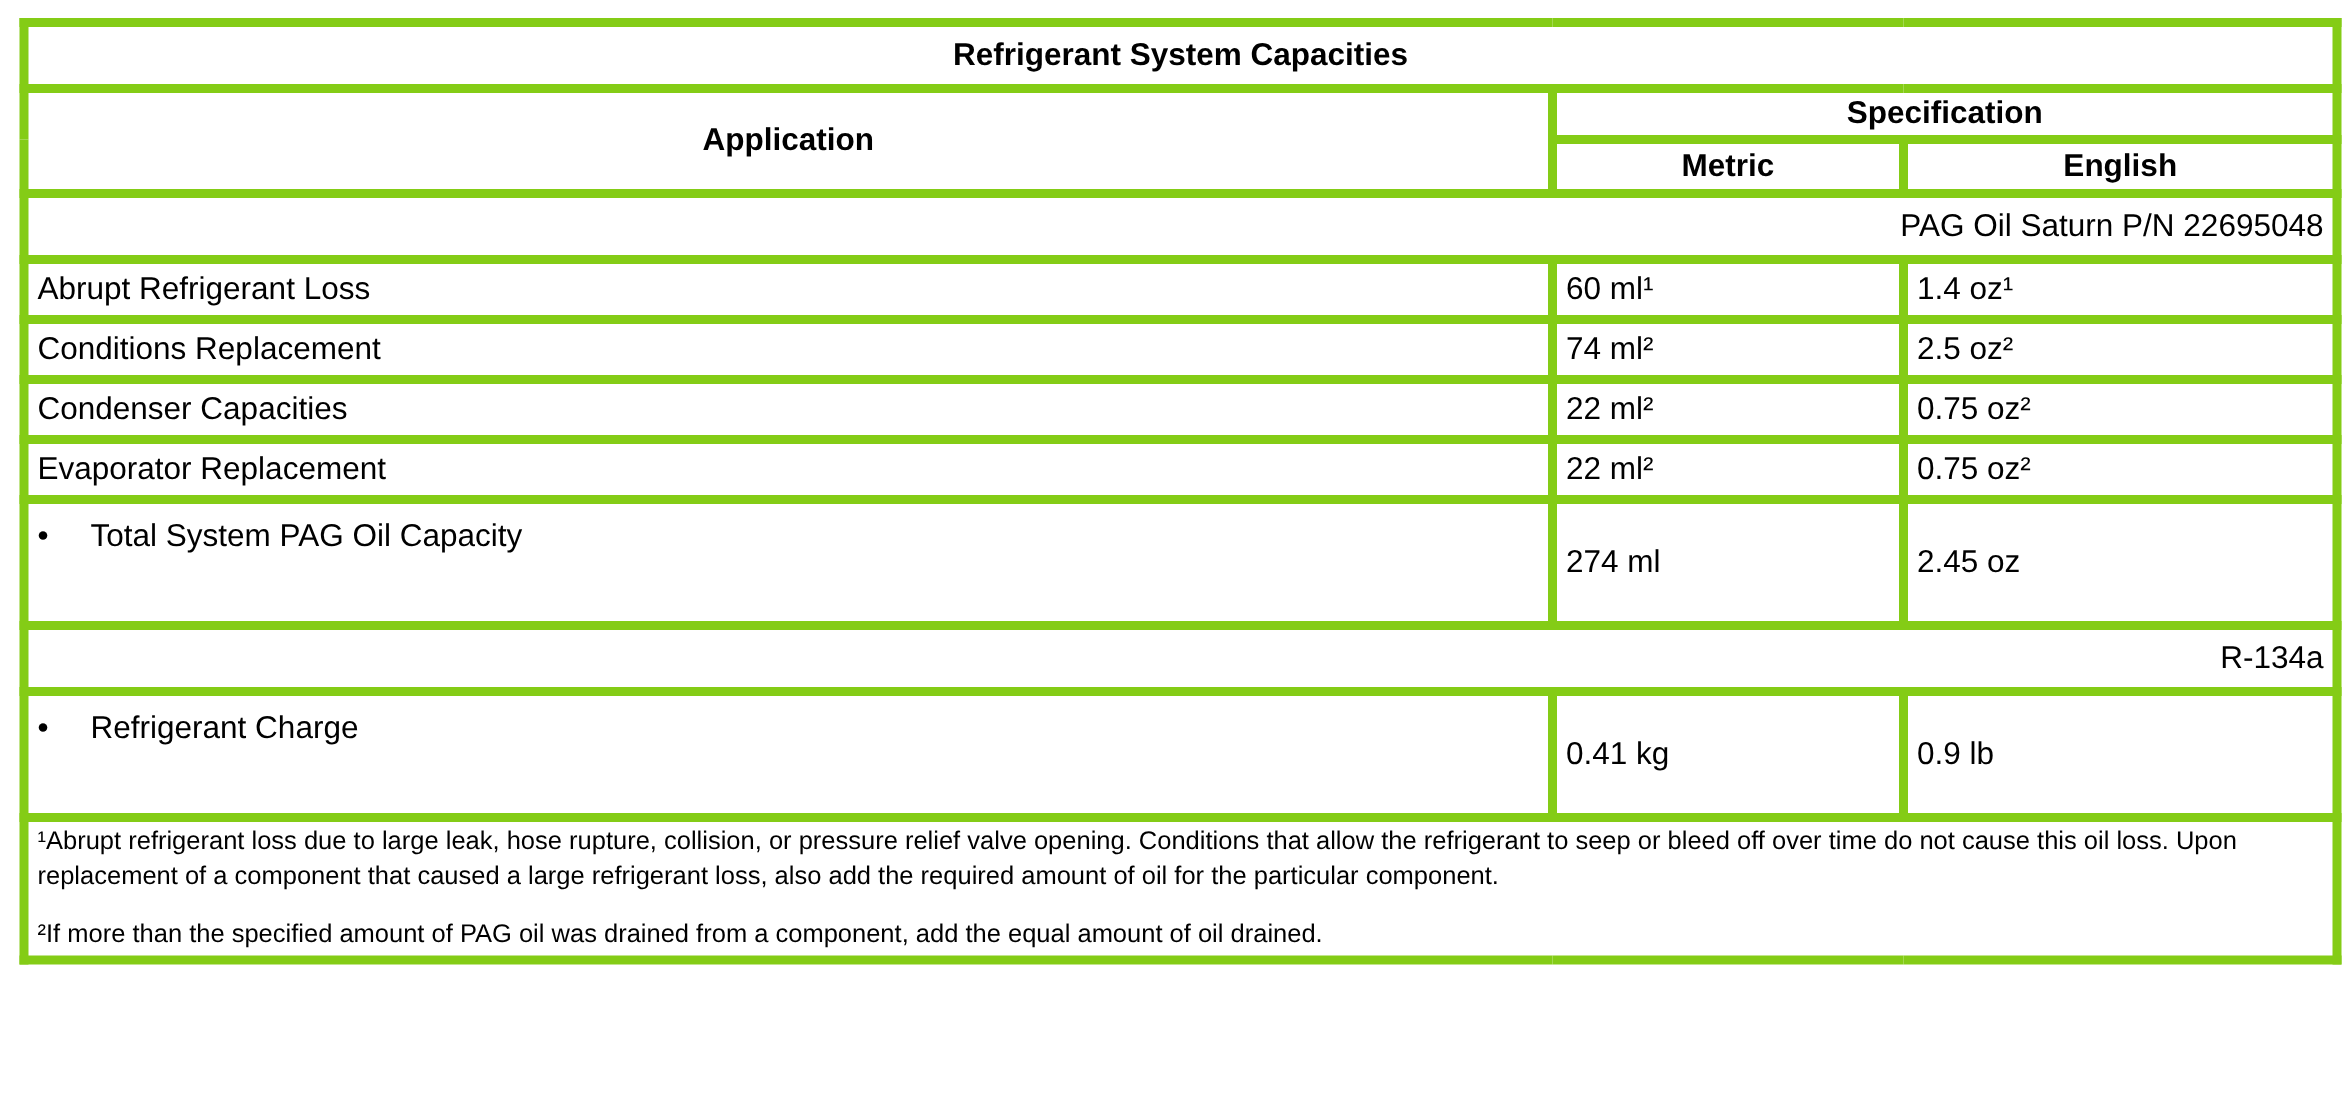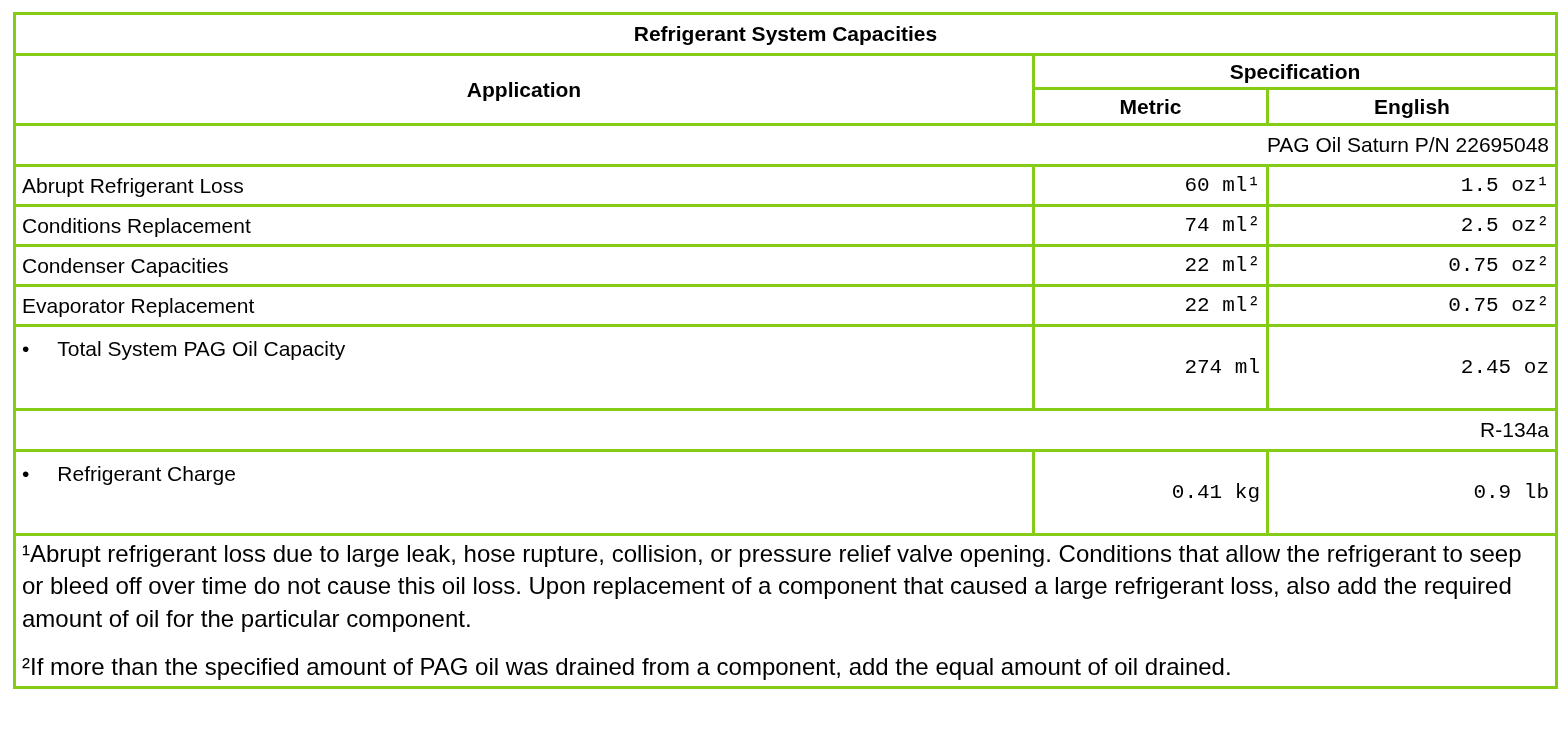"Refrigerant System Capacities" table.cap-table td { border: 3px solid #84cc16 -> 6px solid #84cc16 }
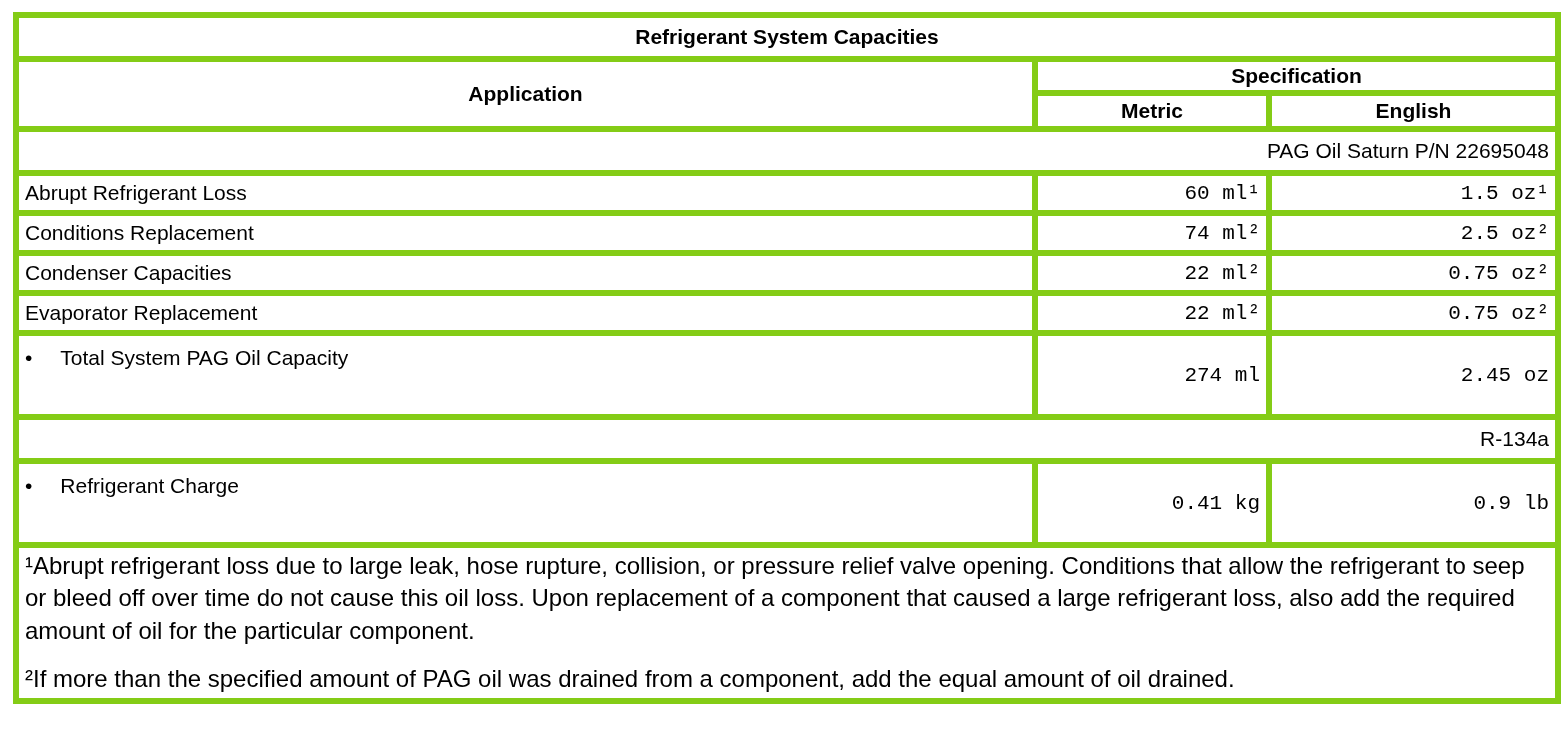"60 ml¹" td.val-cell { font-family: Liberation Mono, monospace -> none; text-align: right -> left }
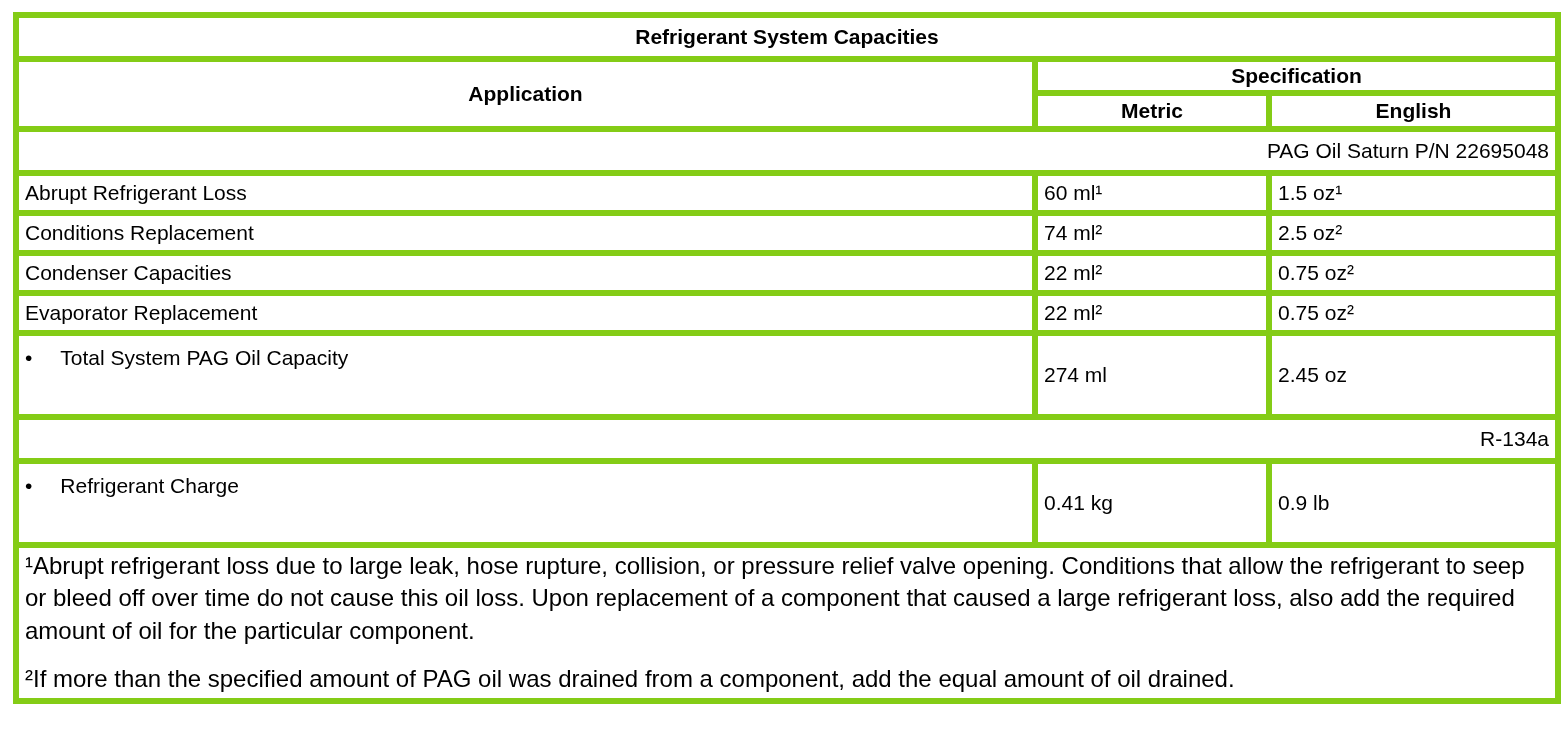"1.5 oz¹" td.val-cell { text: 1.5 -> 1.4 }
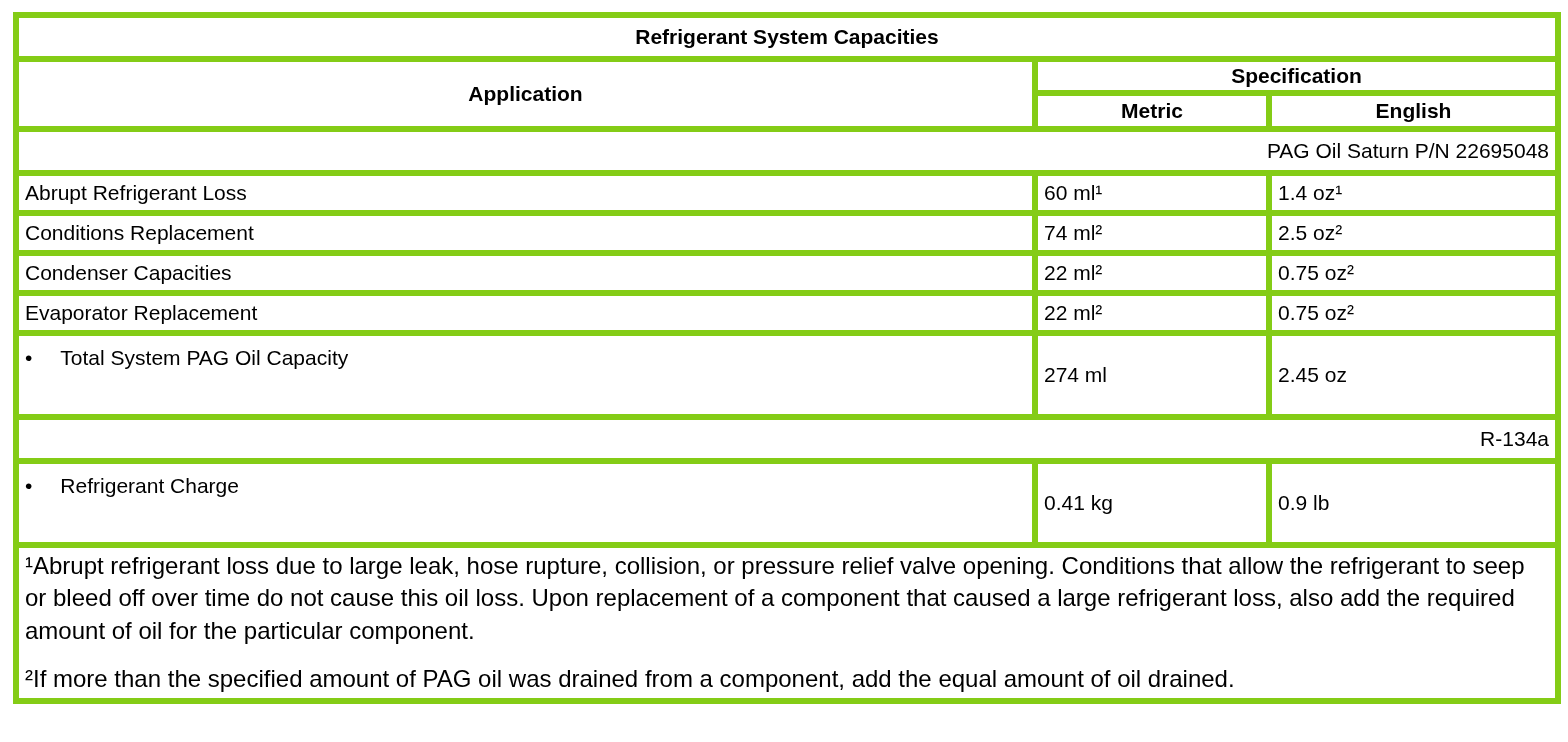"¹Abrupt refrigerant loss due to" td.footnotes-cell p { font-size: 24px -> 17px }
